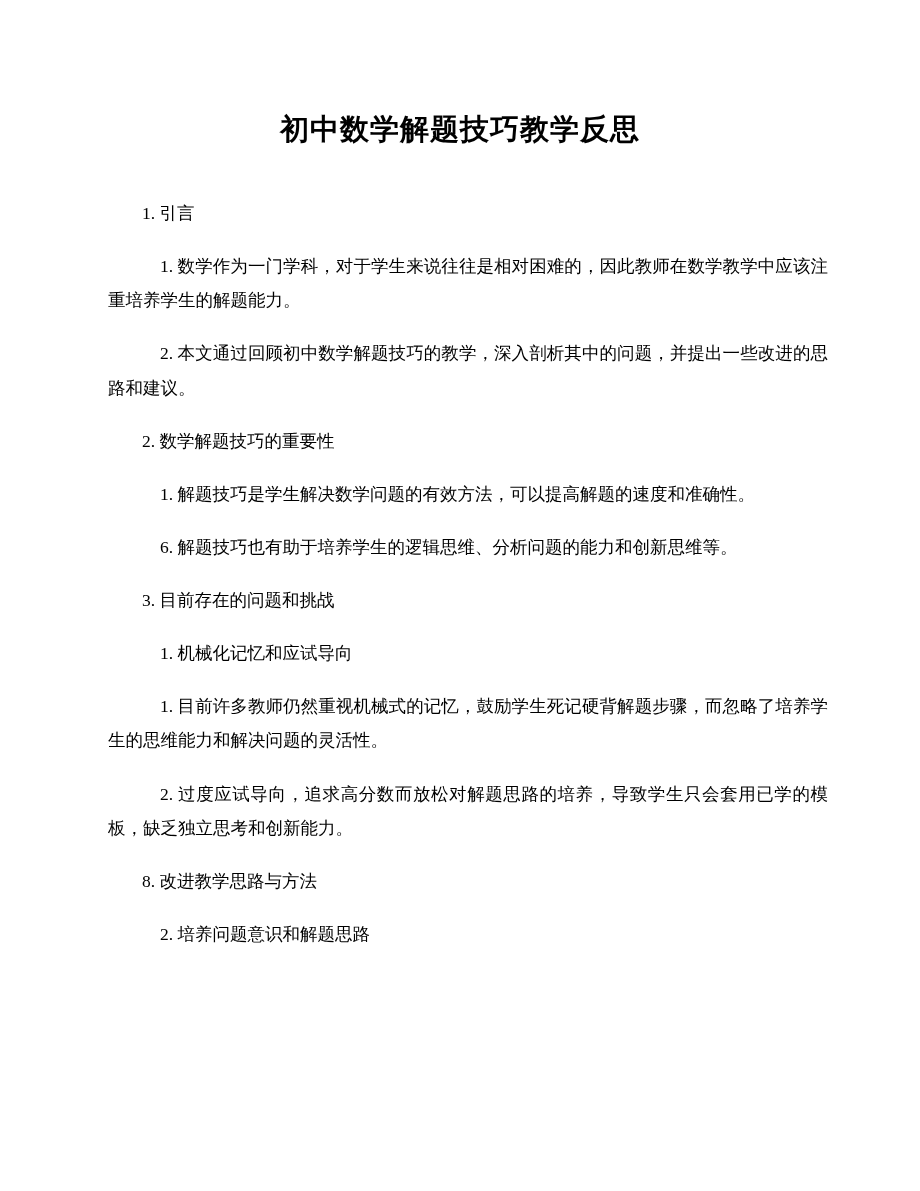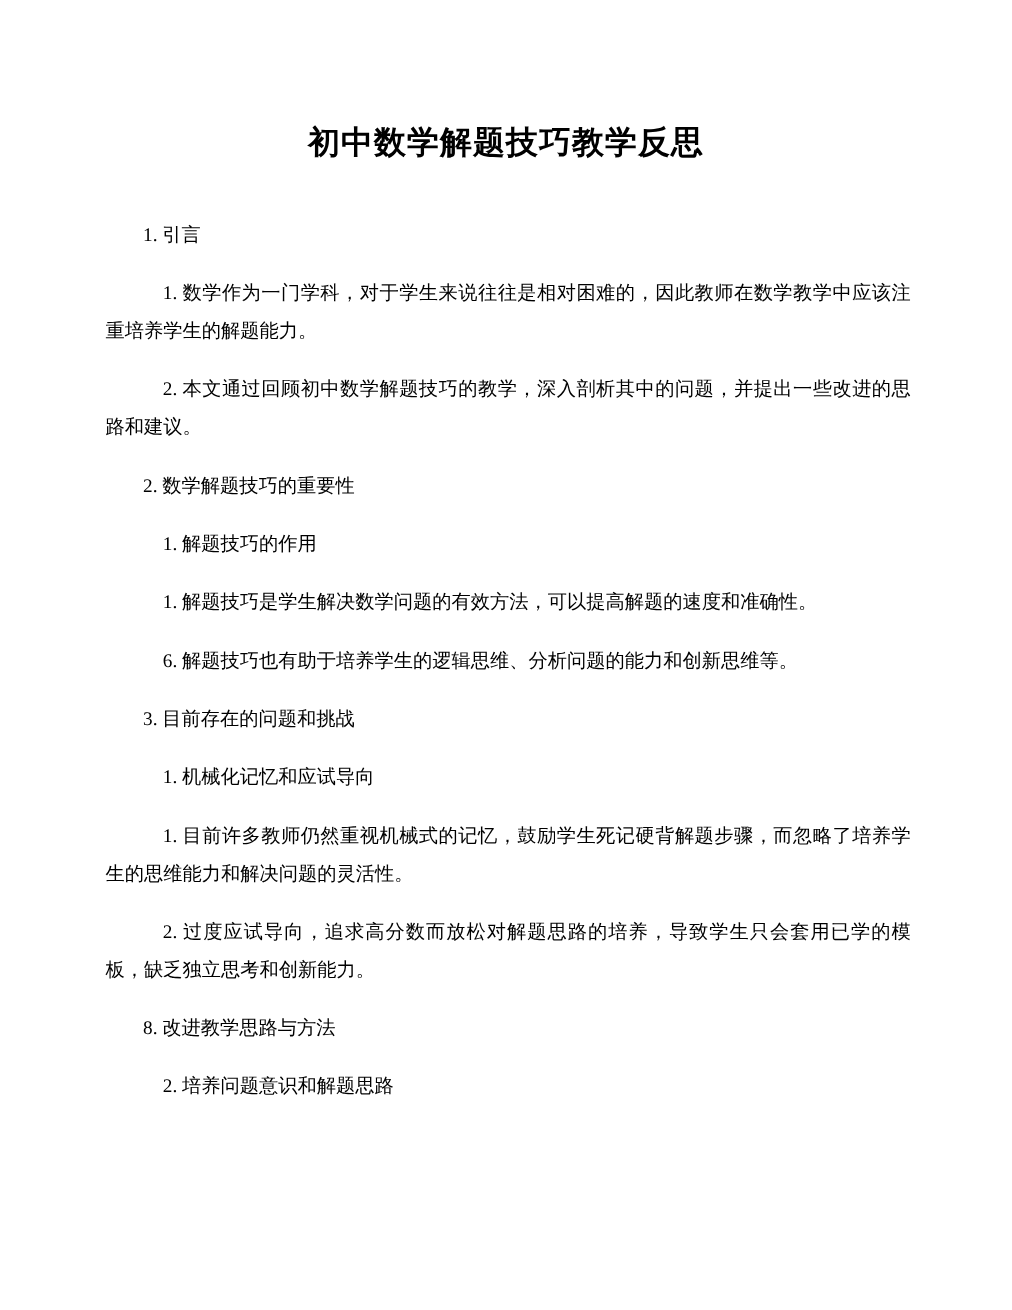"1. 引言" .body-block { margin-left: none -> 12px }
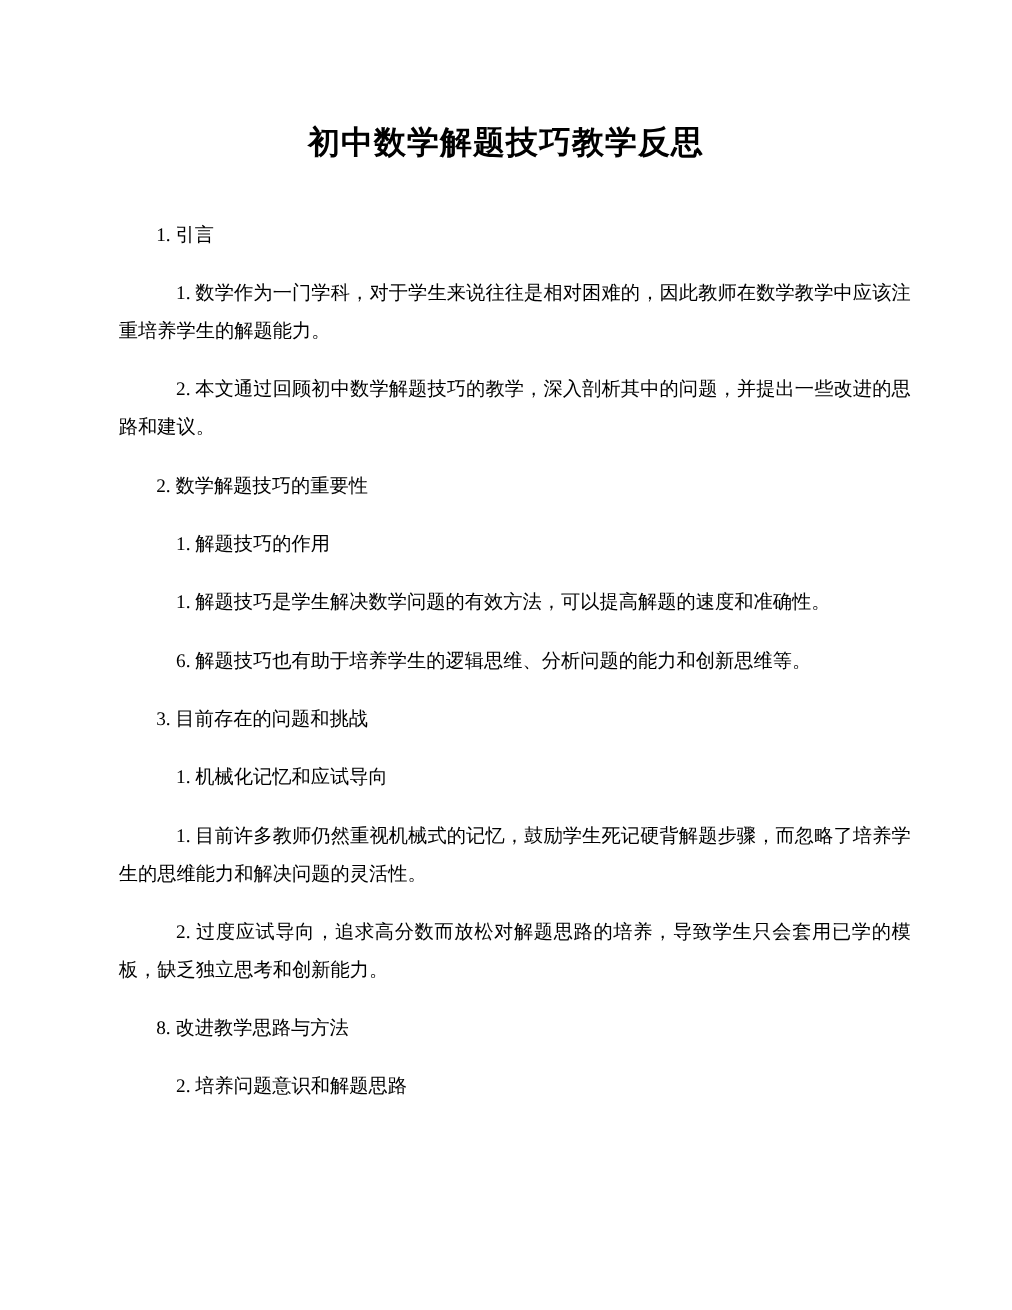"1. 解题技巧的作用" p.para { html: <p>1. 解题技巧的作用</p> -> none }
